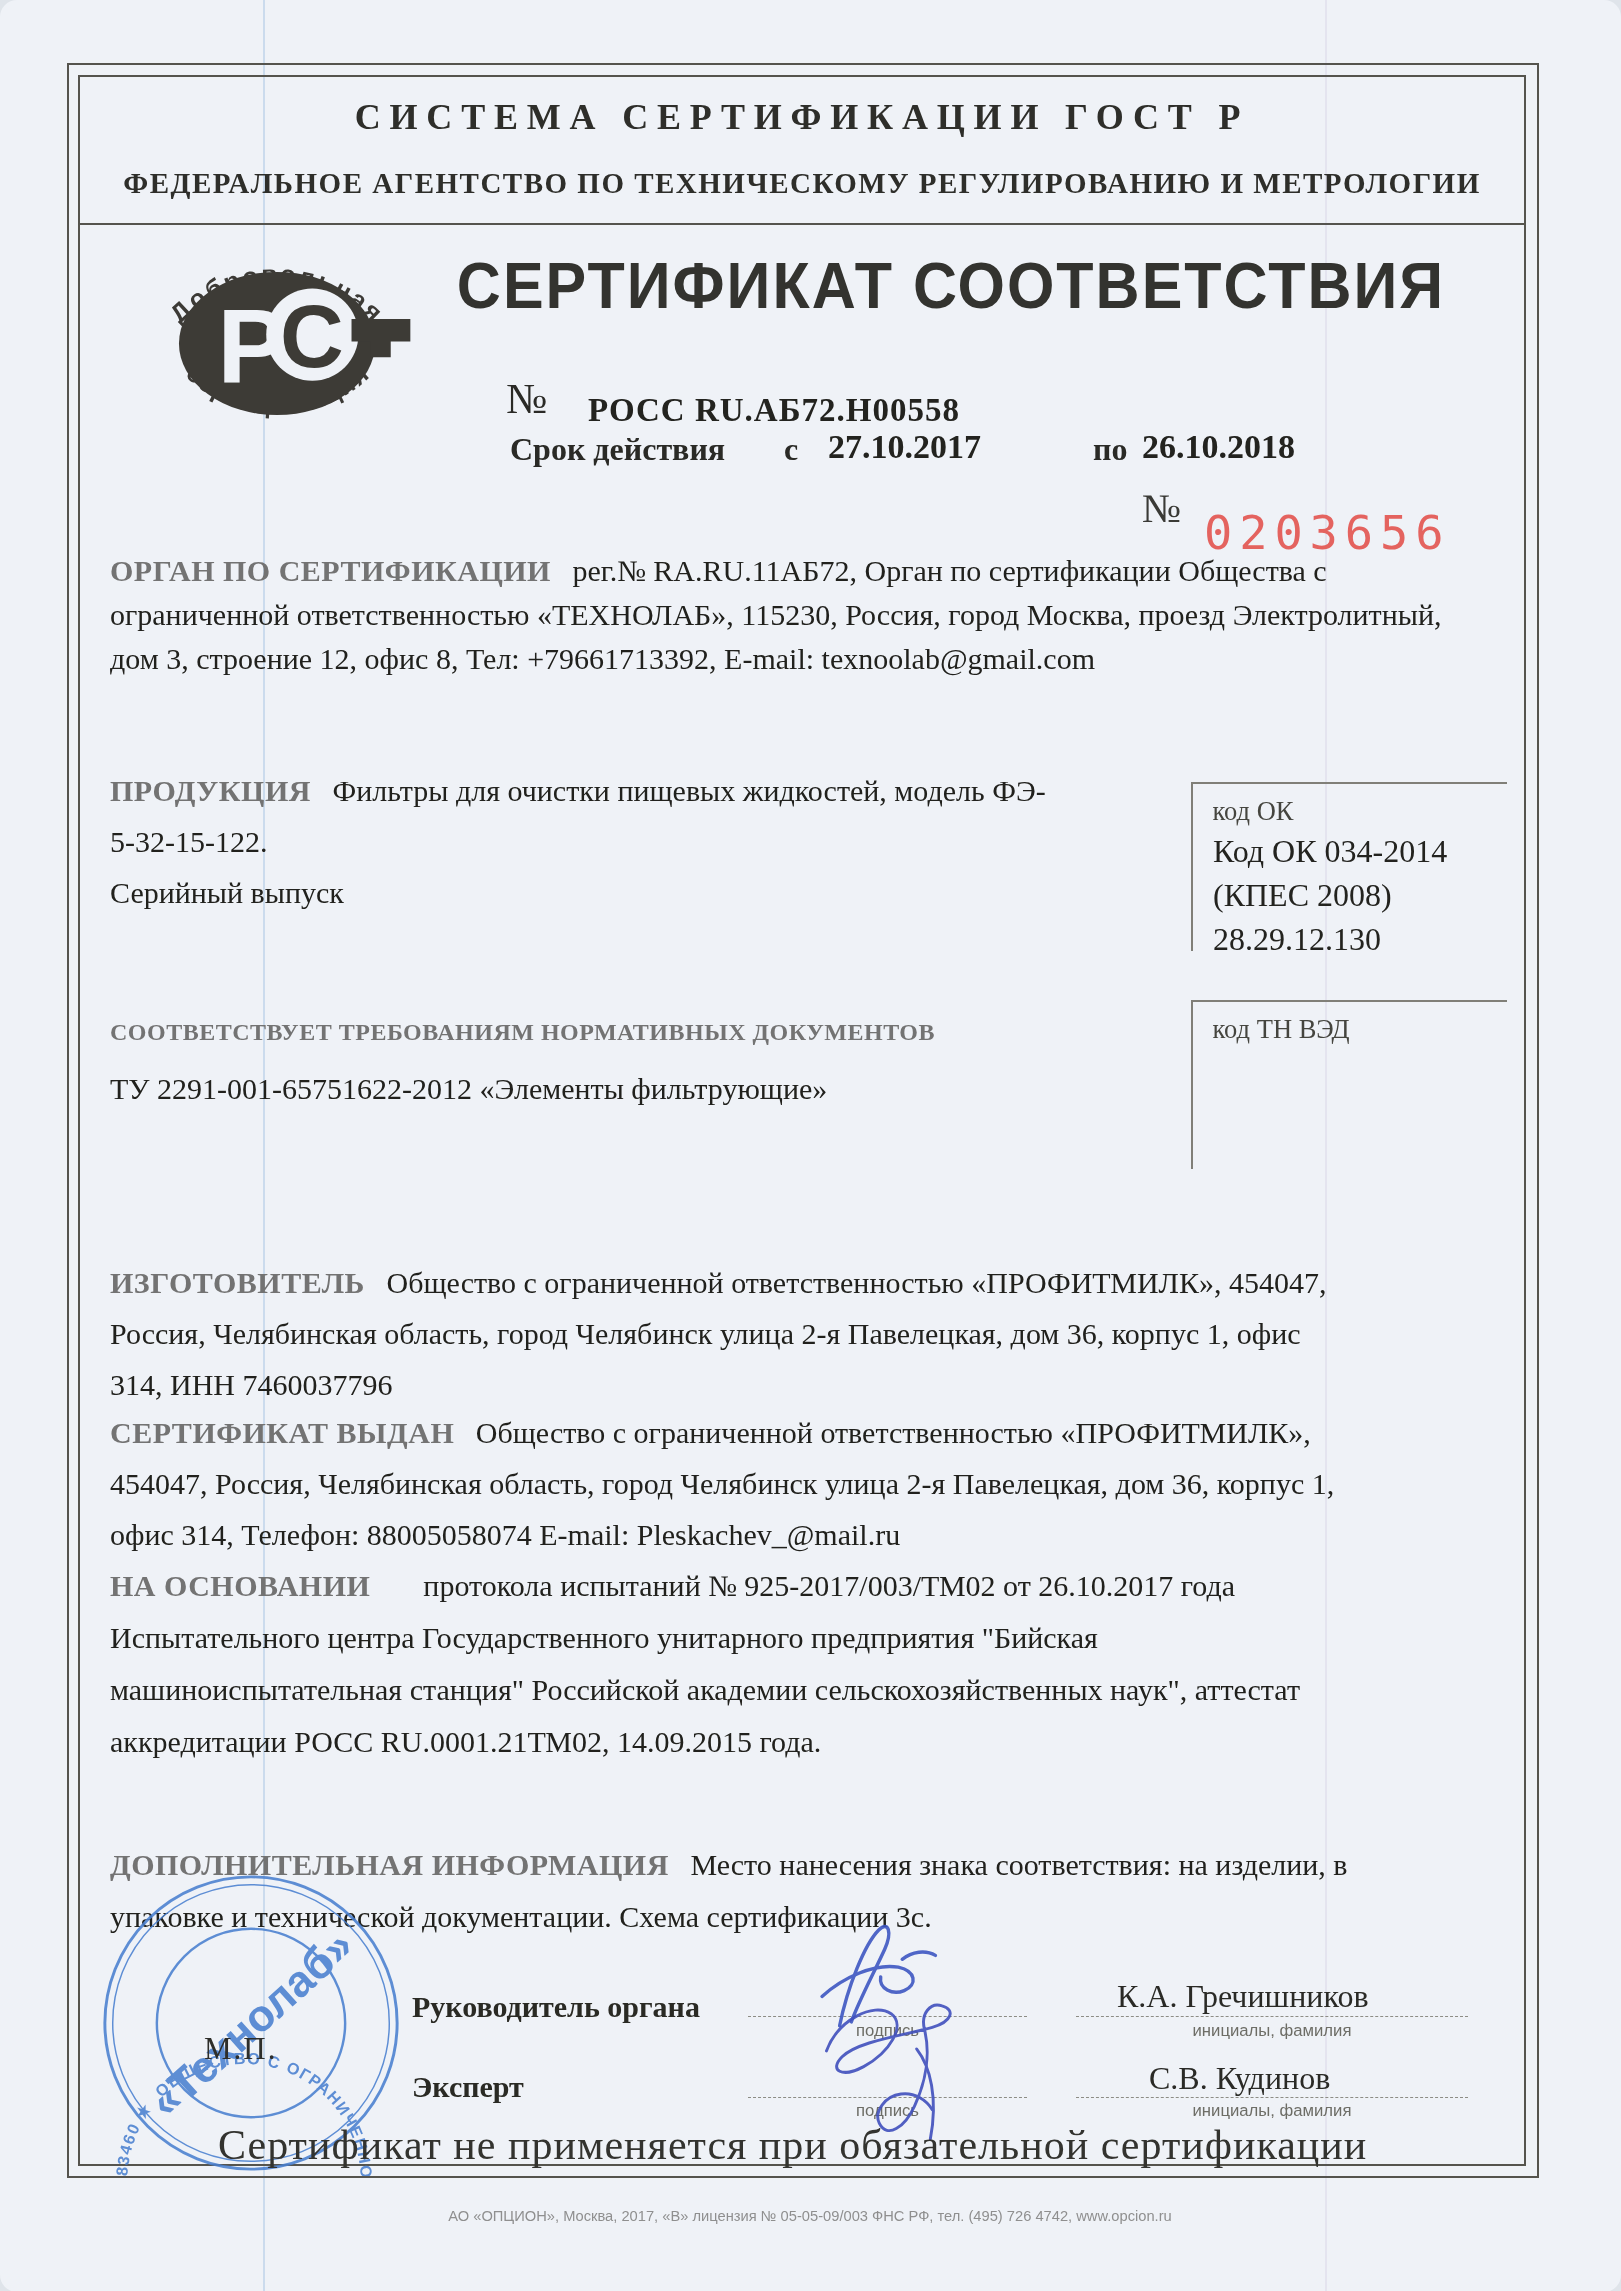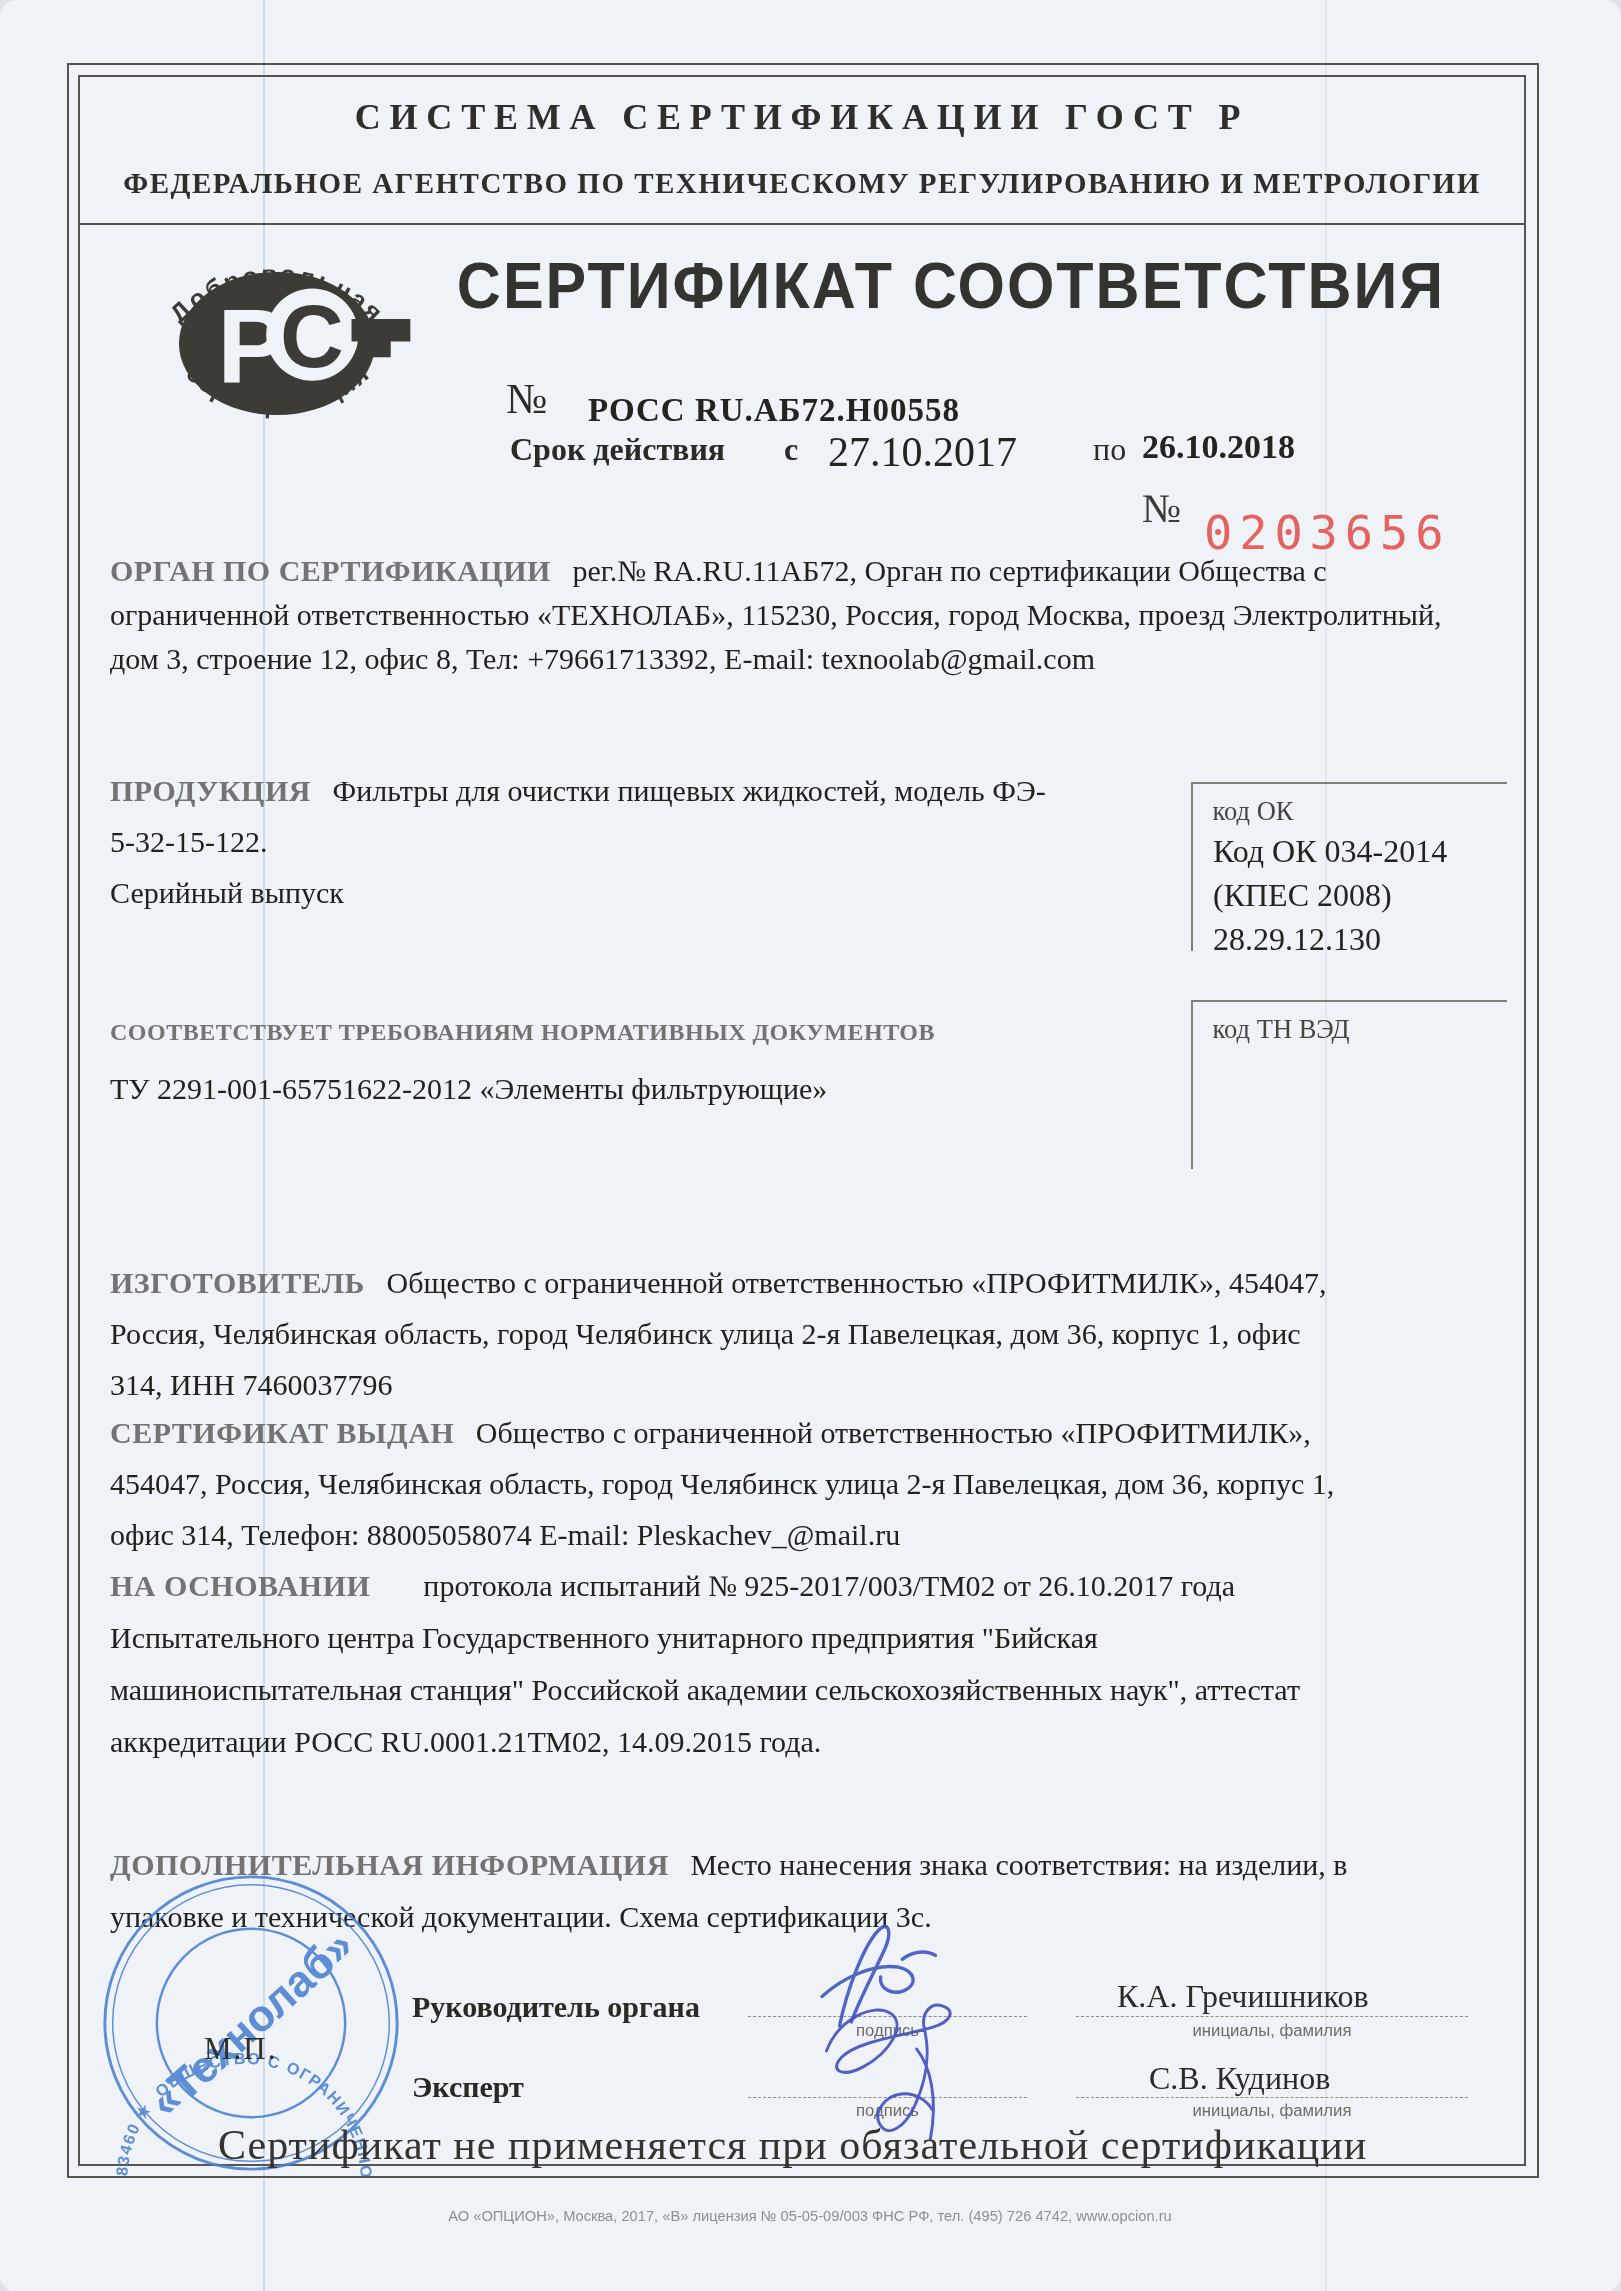"27.10.2017" .date-from { font-size: 42px -> 34px; font-weight: normal -> bold }
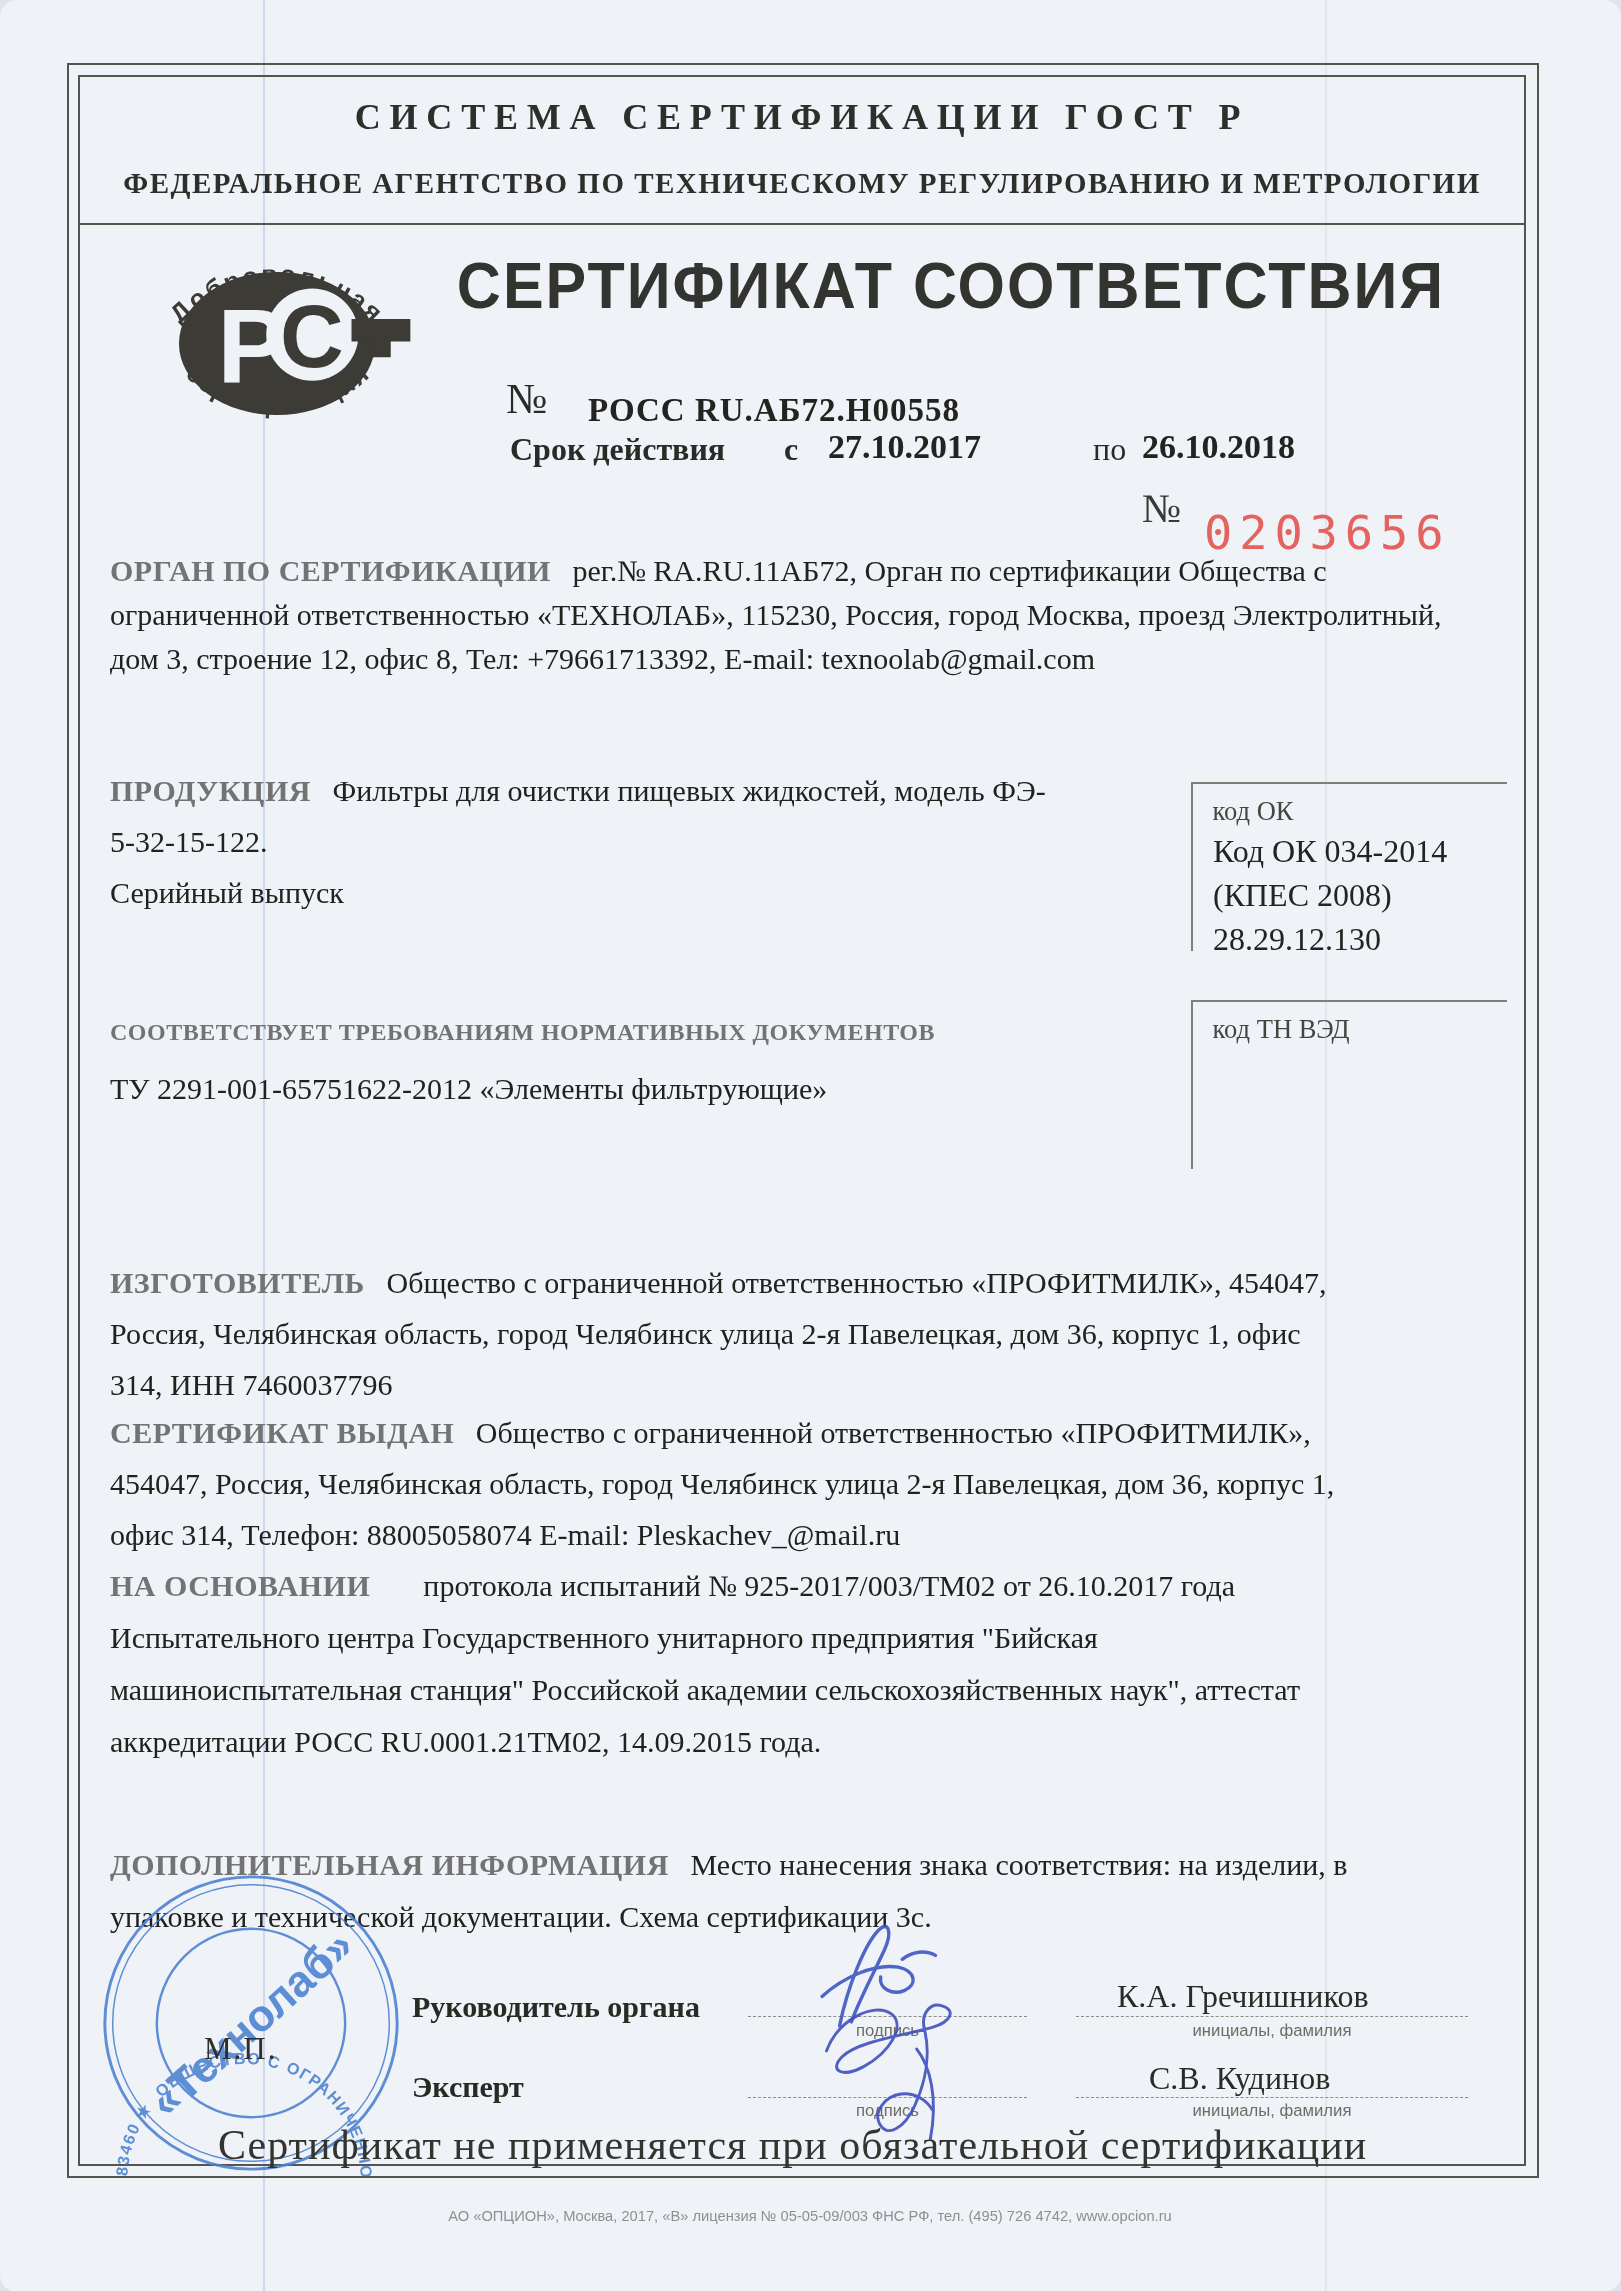"по" .po-label { font-weight: normal -> bold }
